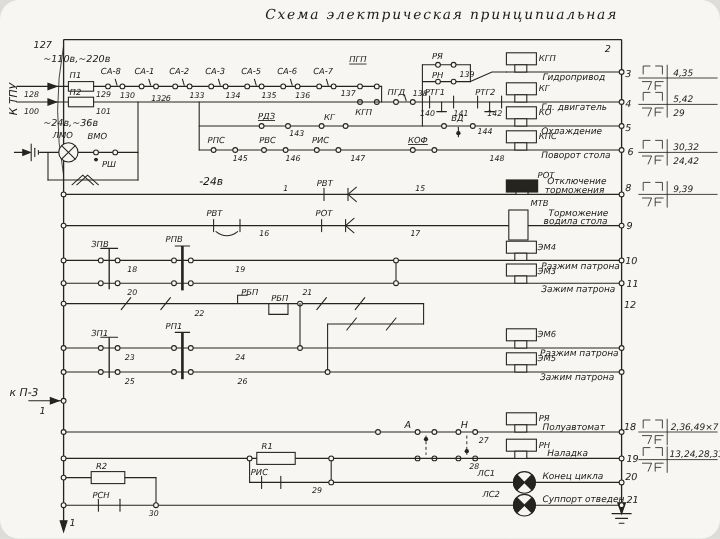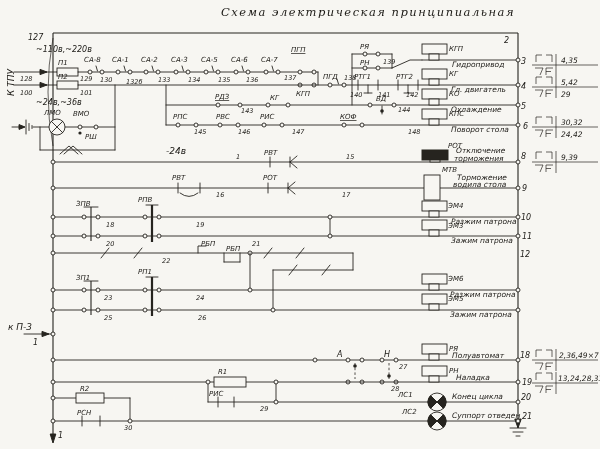"Схема электрическая принципиальная" #paper { border-radius: none -> 16px }
